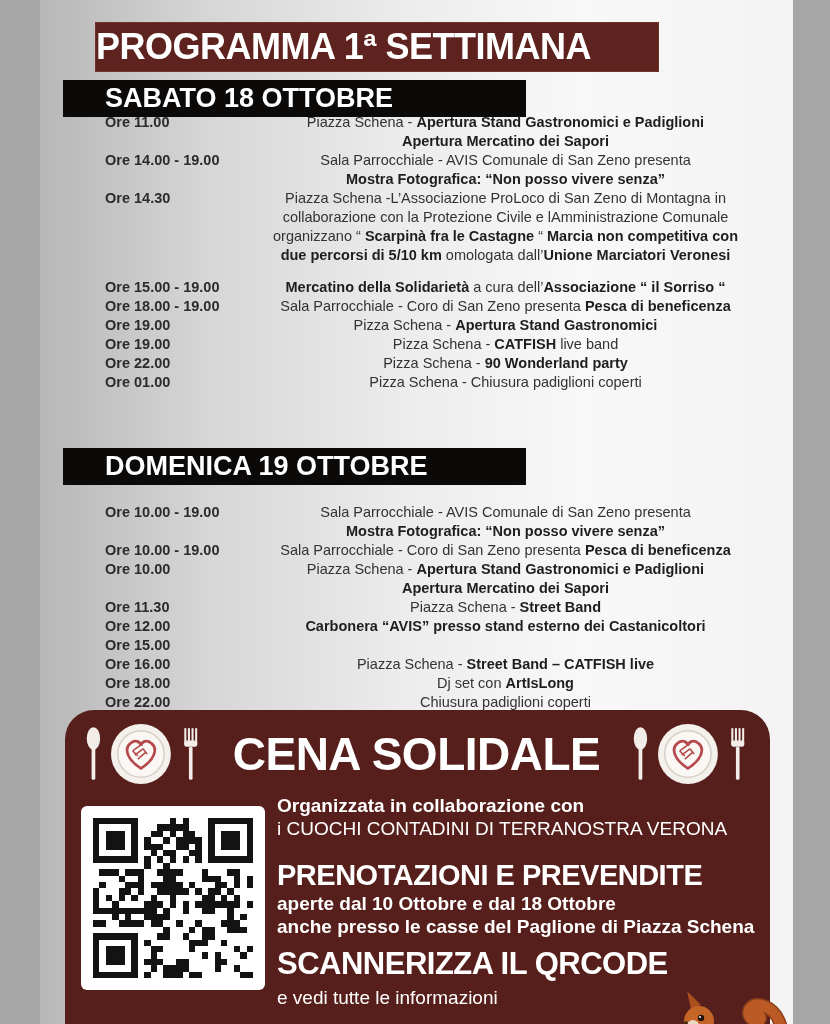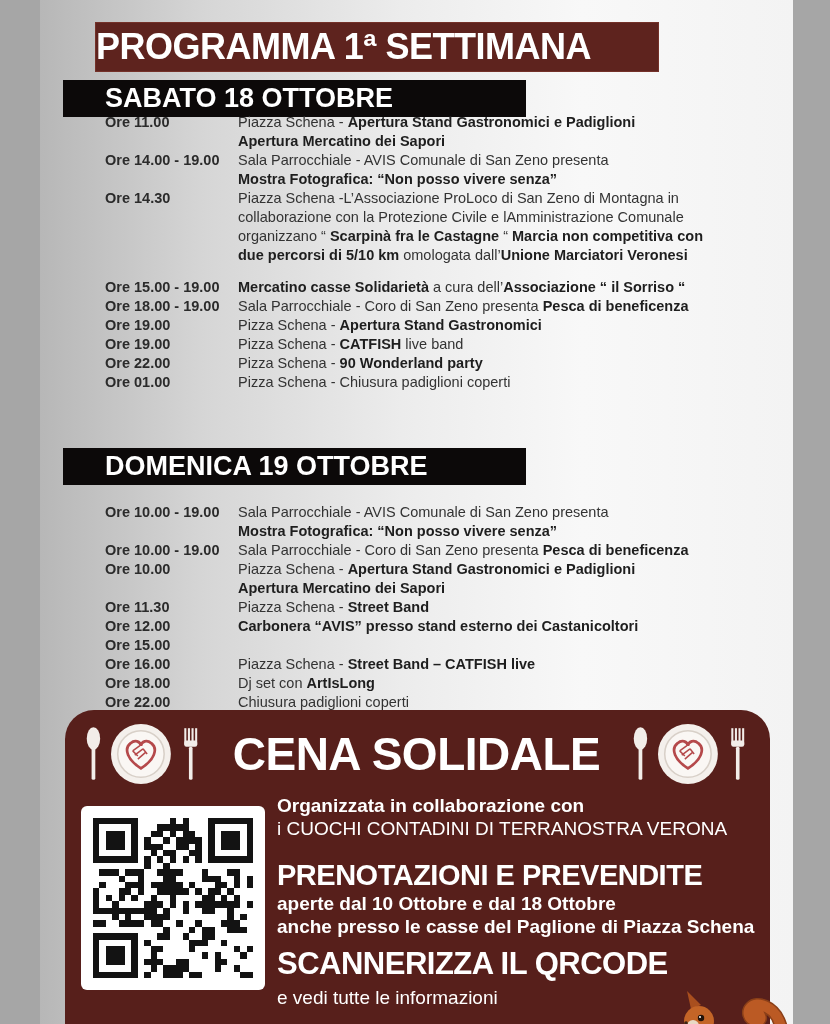"Piazza Schena - Apertura Stand" .ev-desc { text-align: none -> center }
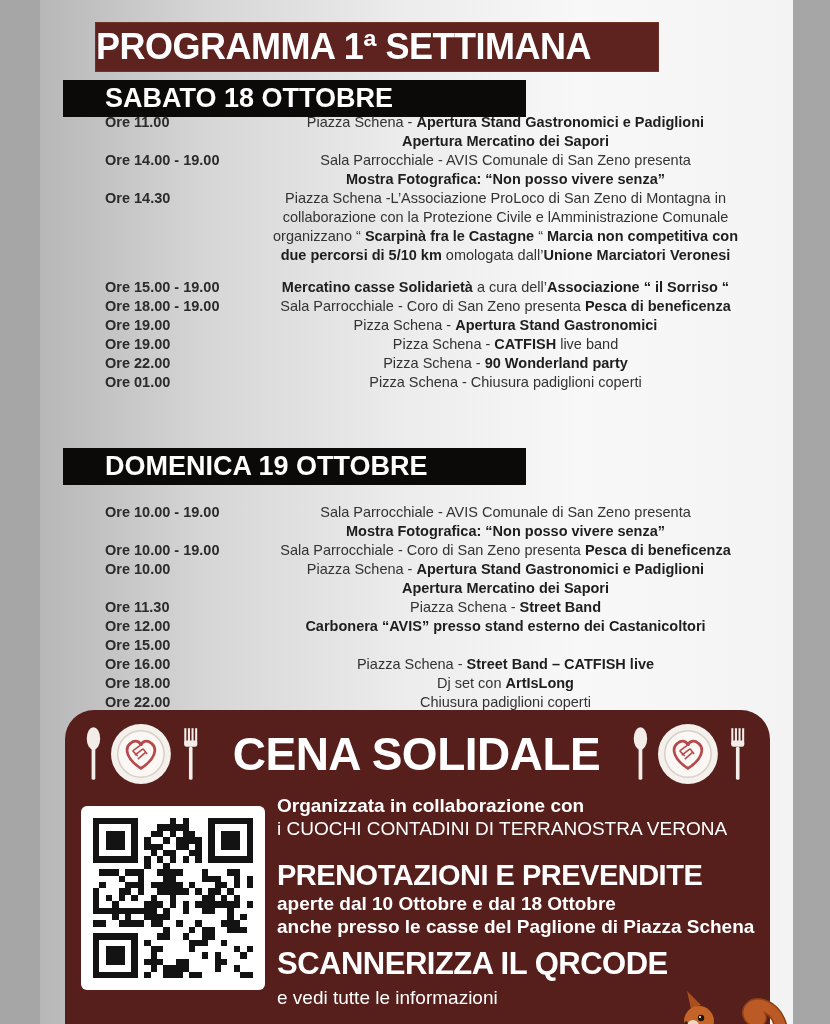"Mercatino casse Solidarietà" span.b { text: casse -> della }
